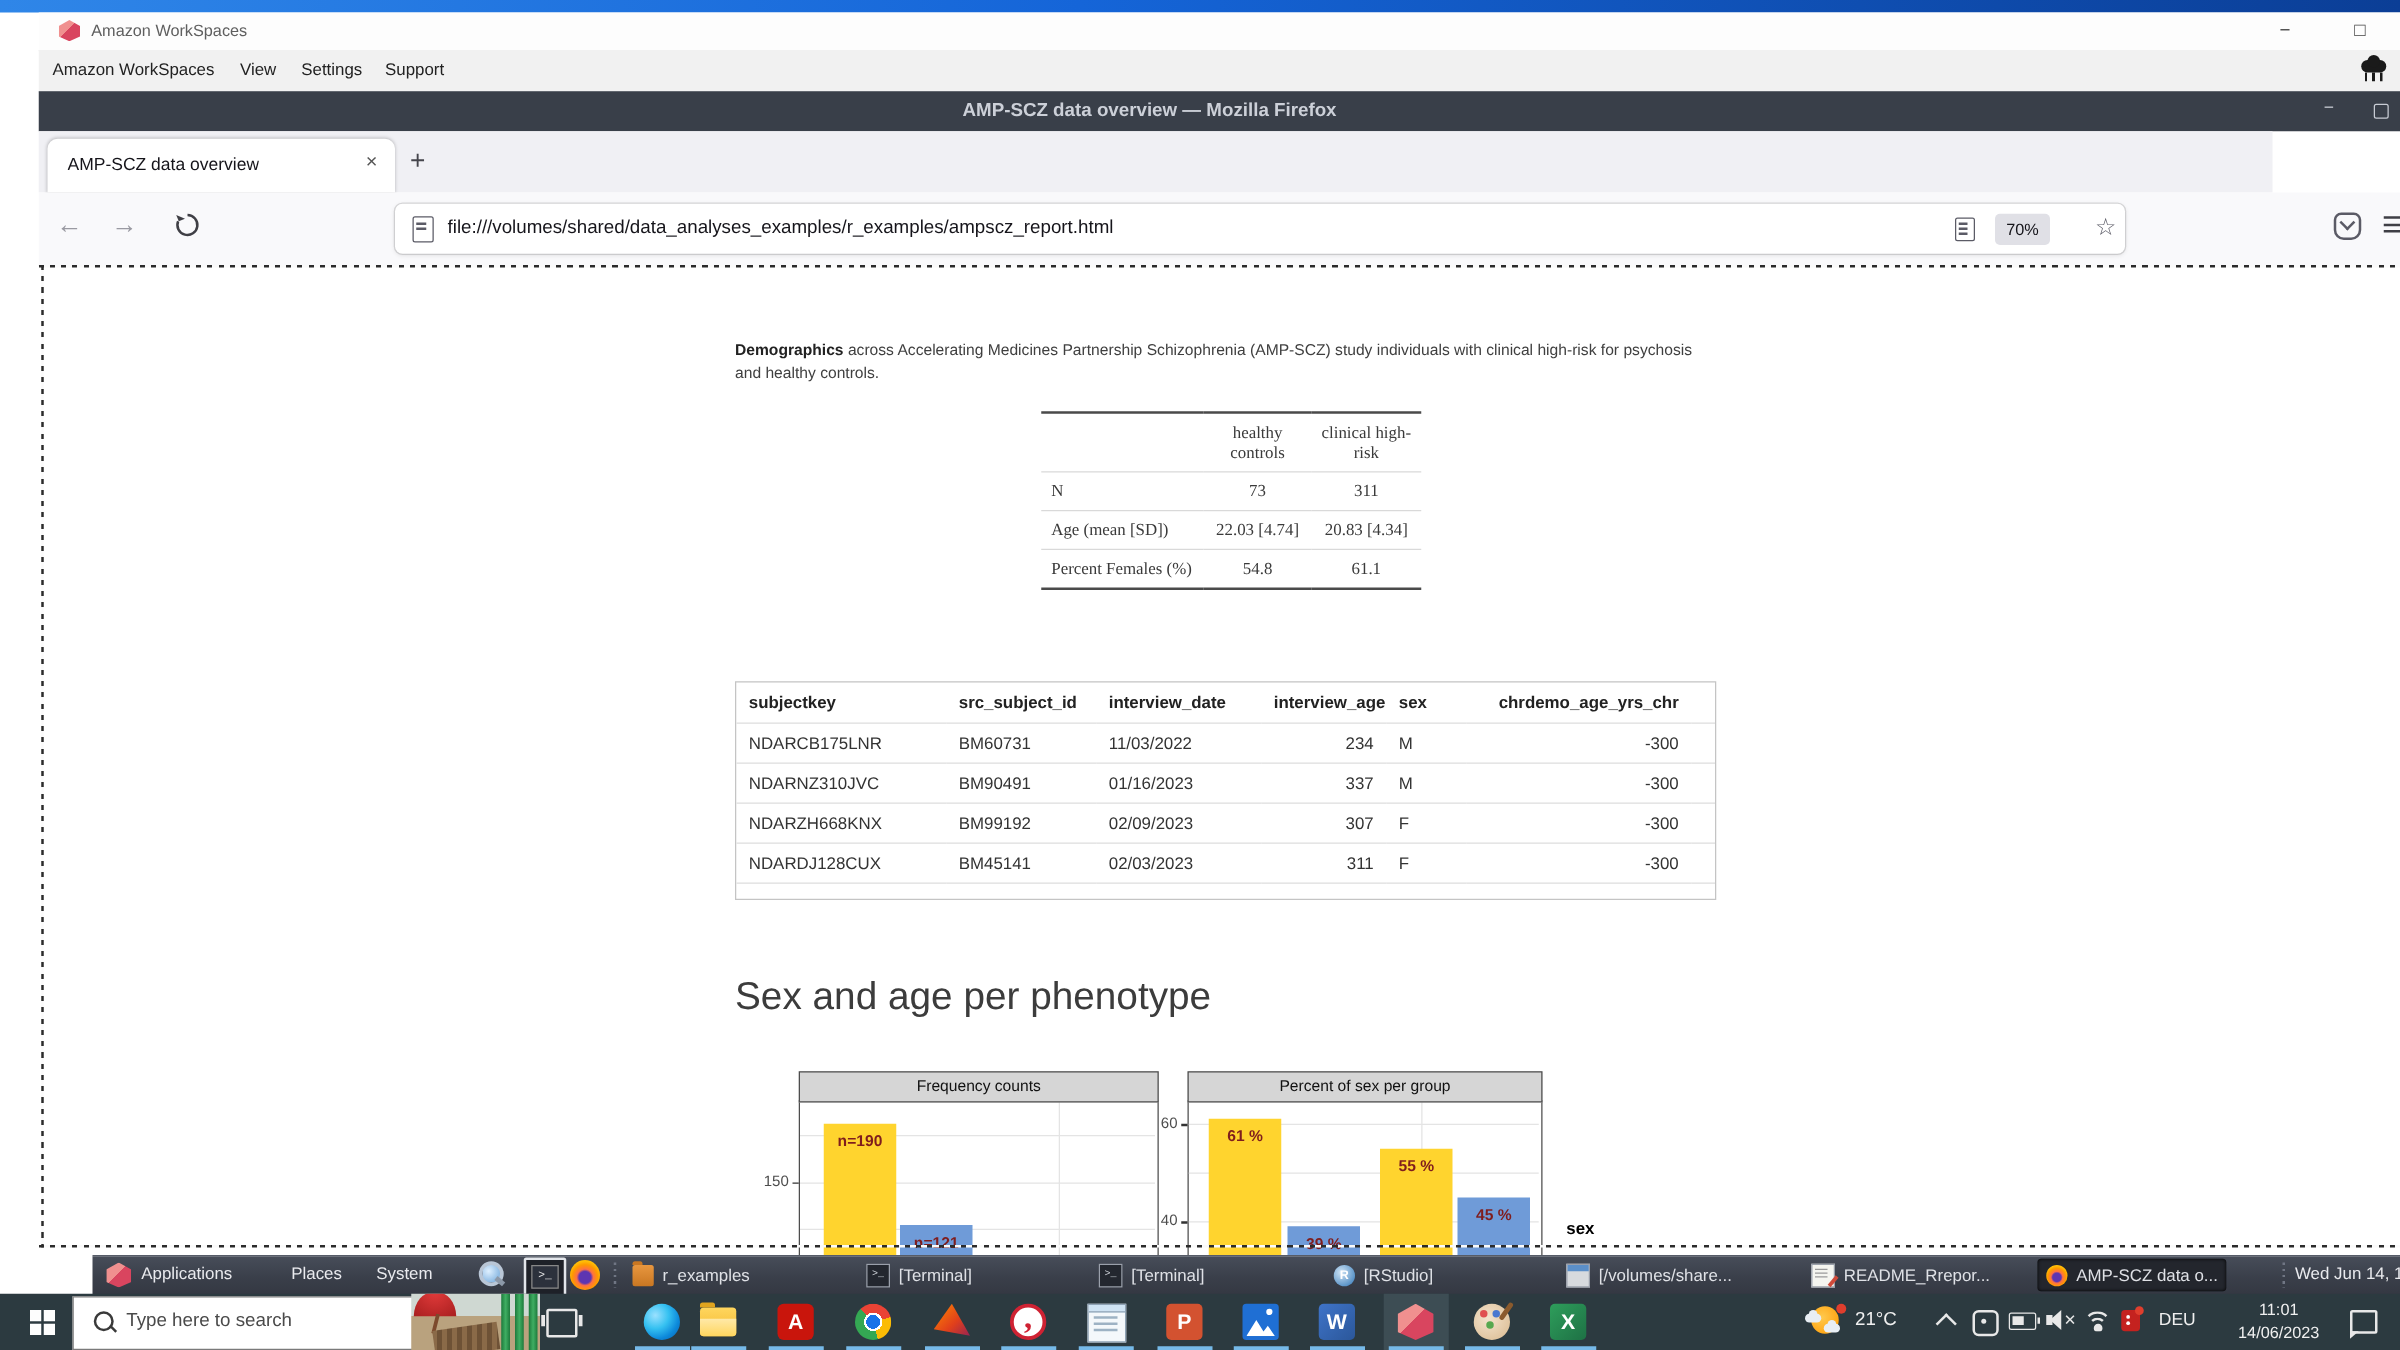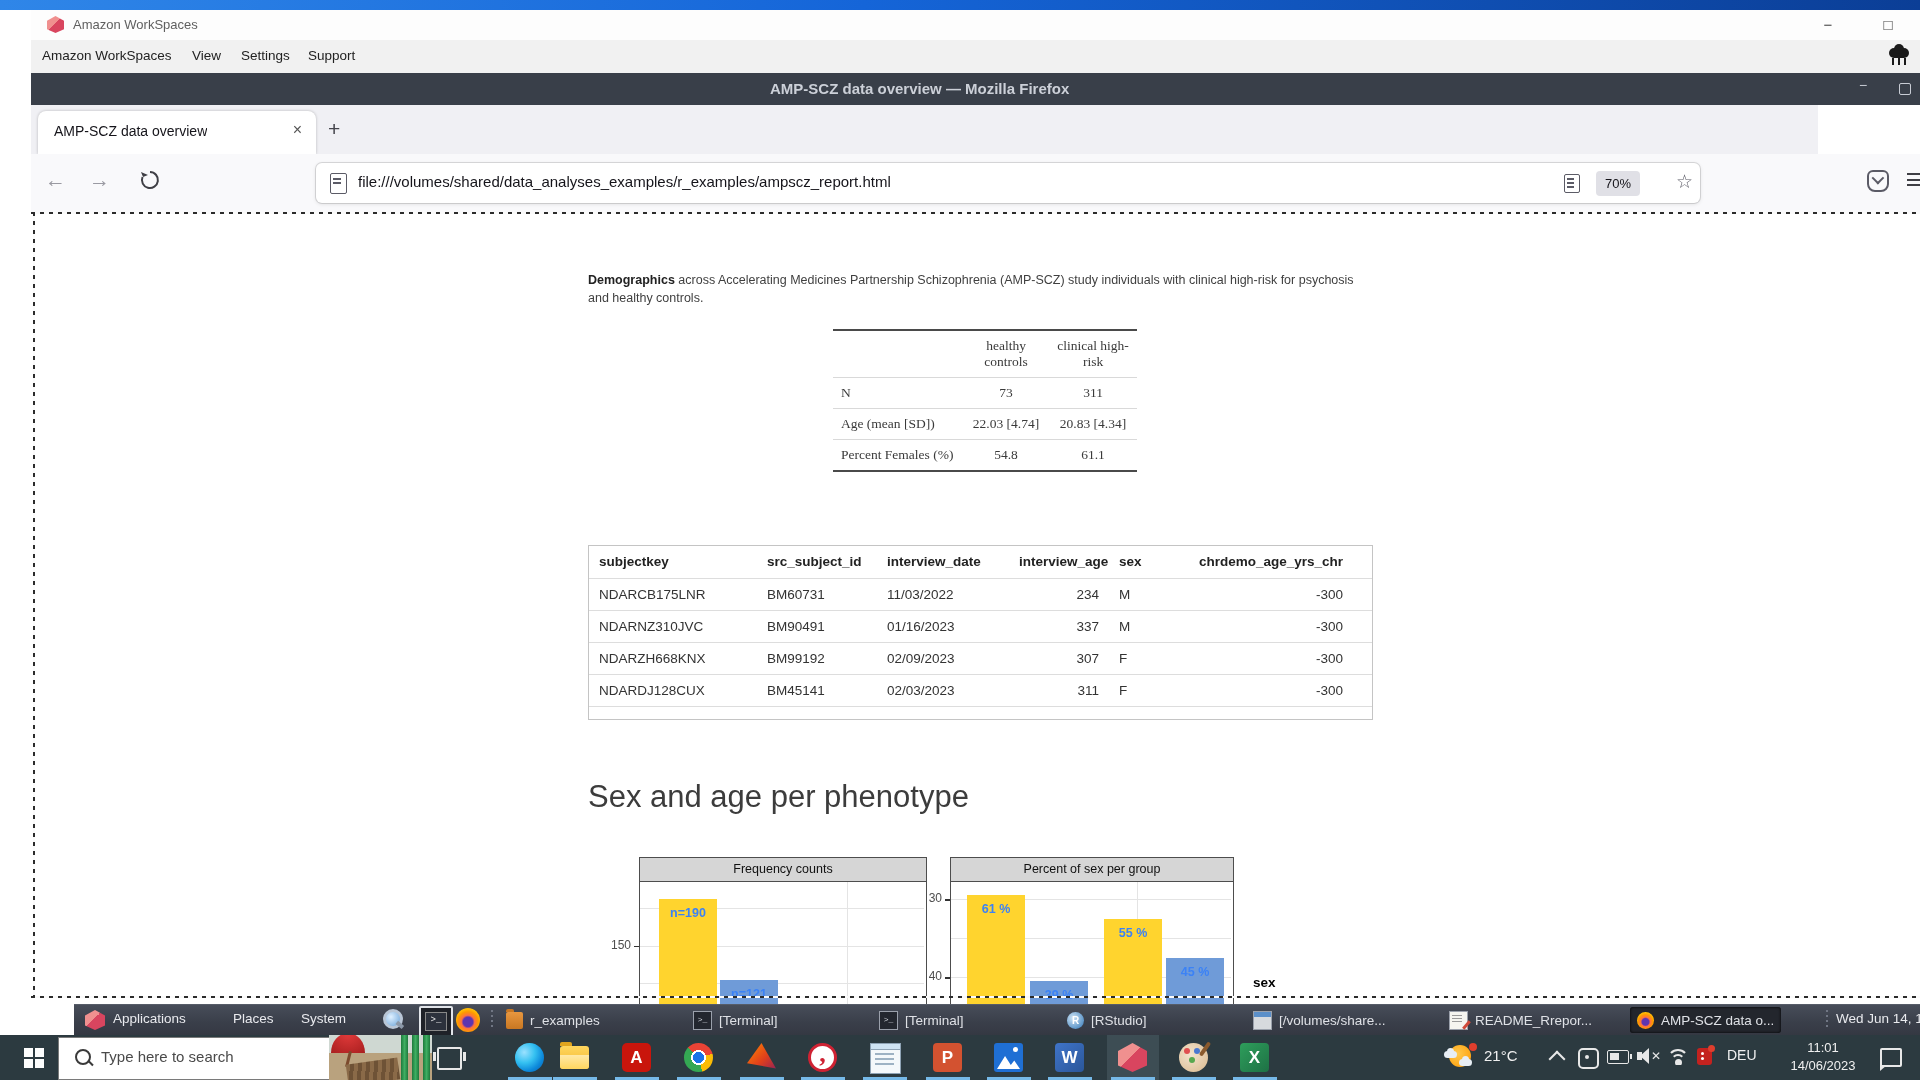"30" div.ytick { text: 30 -> 60 }
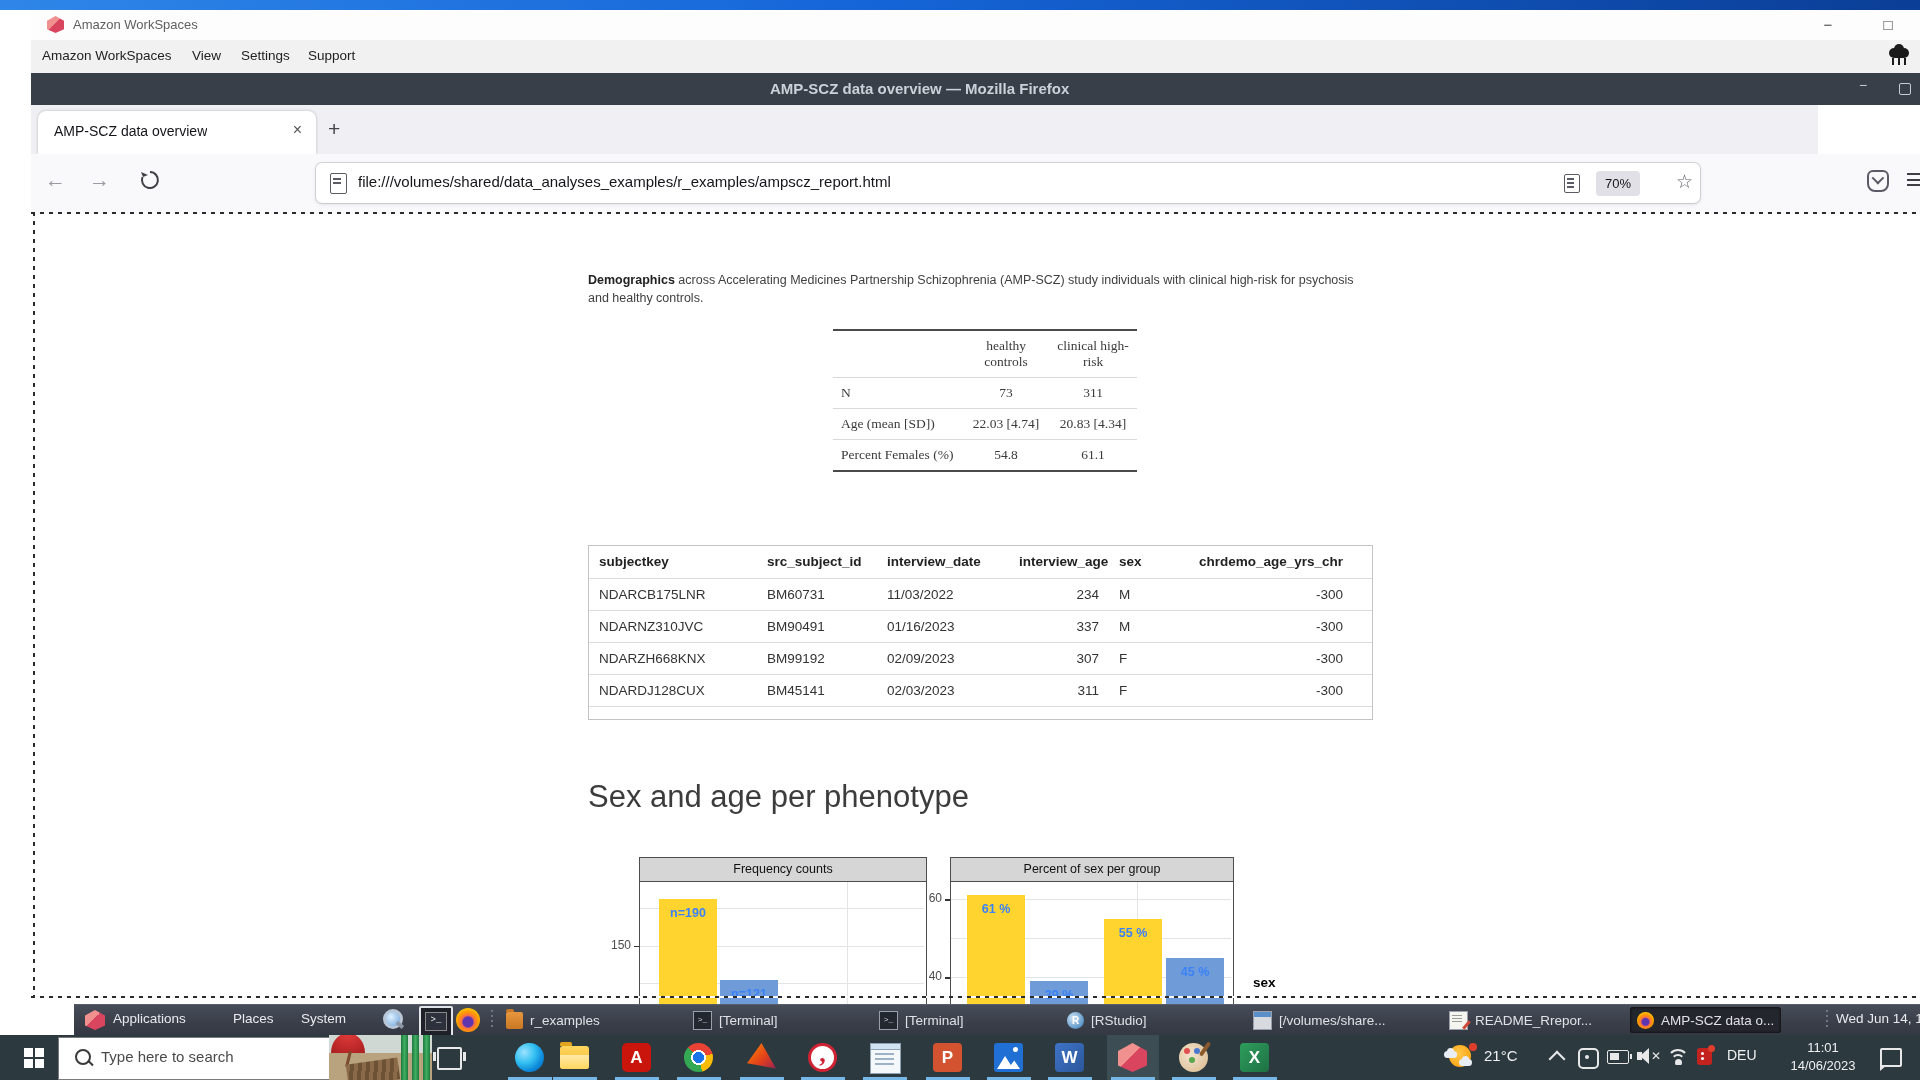"n=190" .bar-label { color: #3b82f6 -> #7f1d1d }
